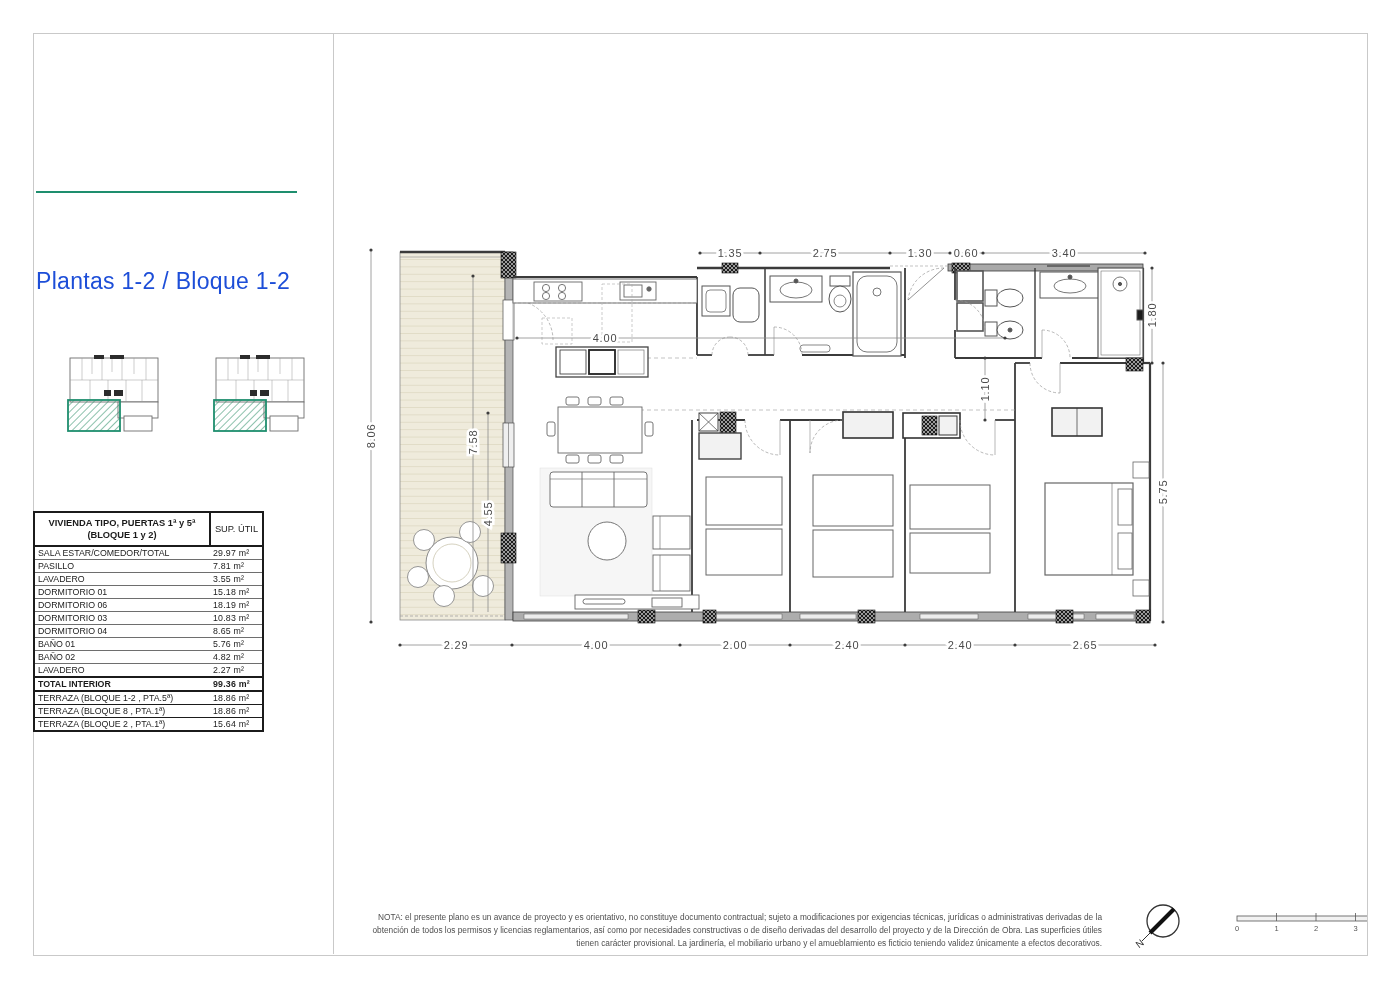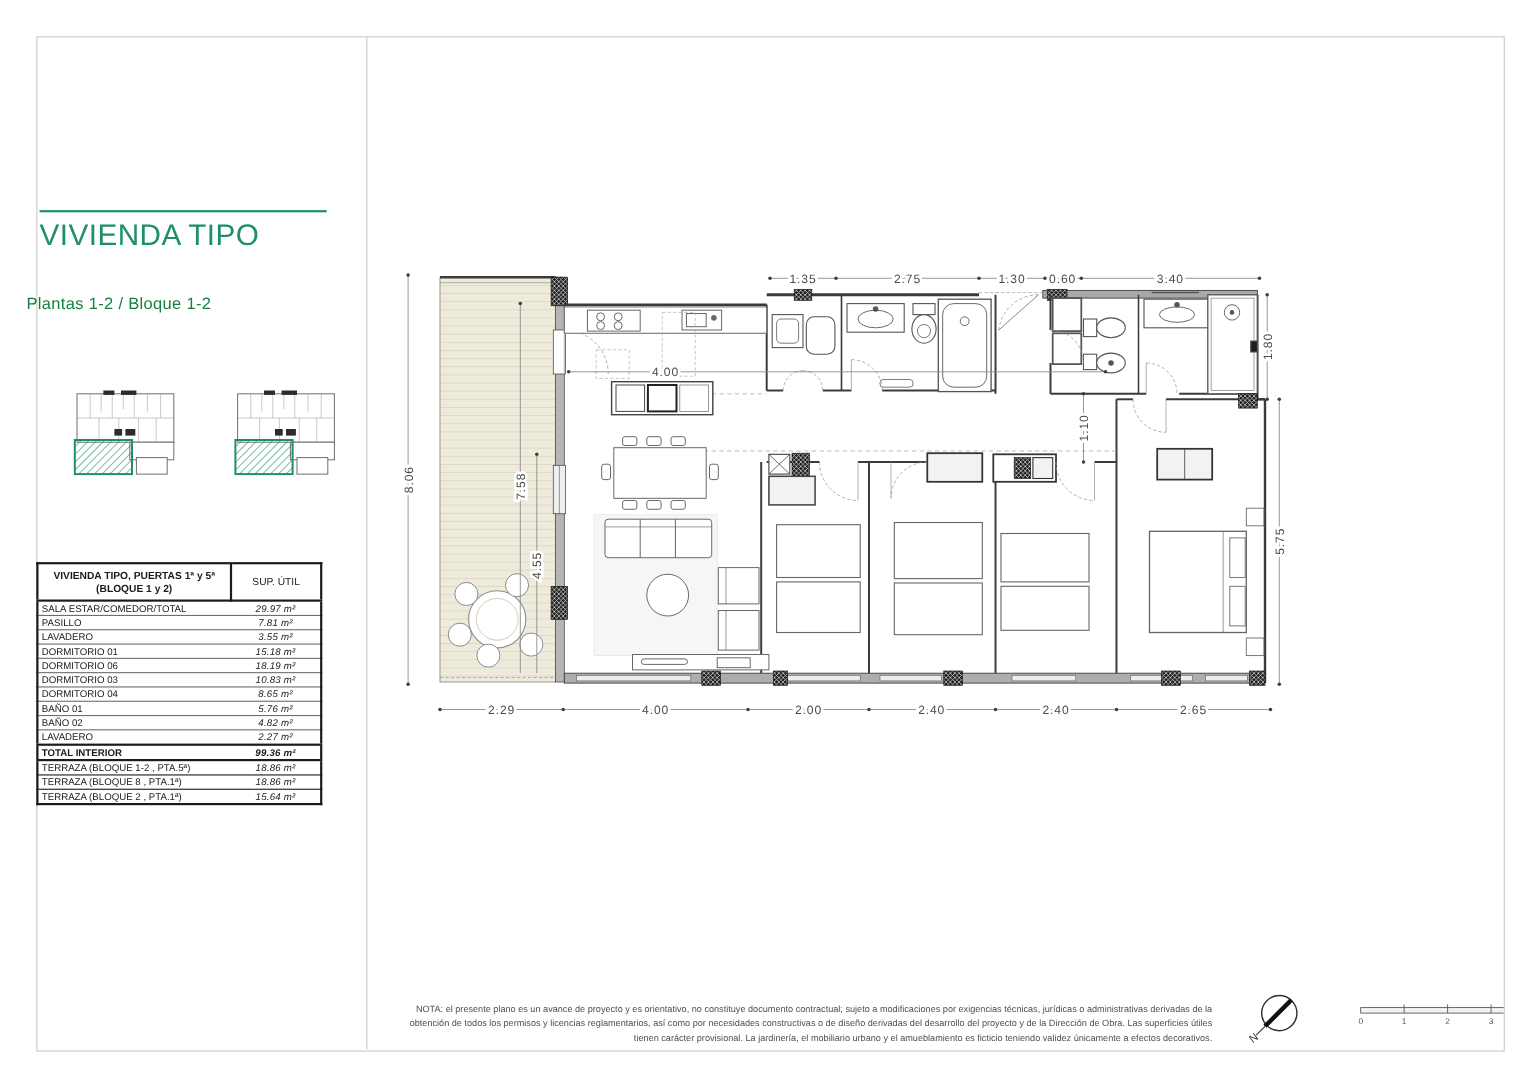"VIVIENDA TIPO" div { html: <div>VIVIENDA TIPO</div> -> none }
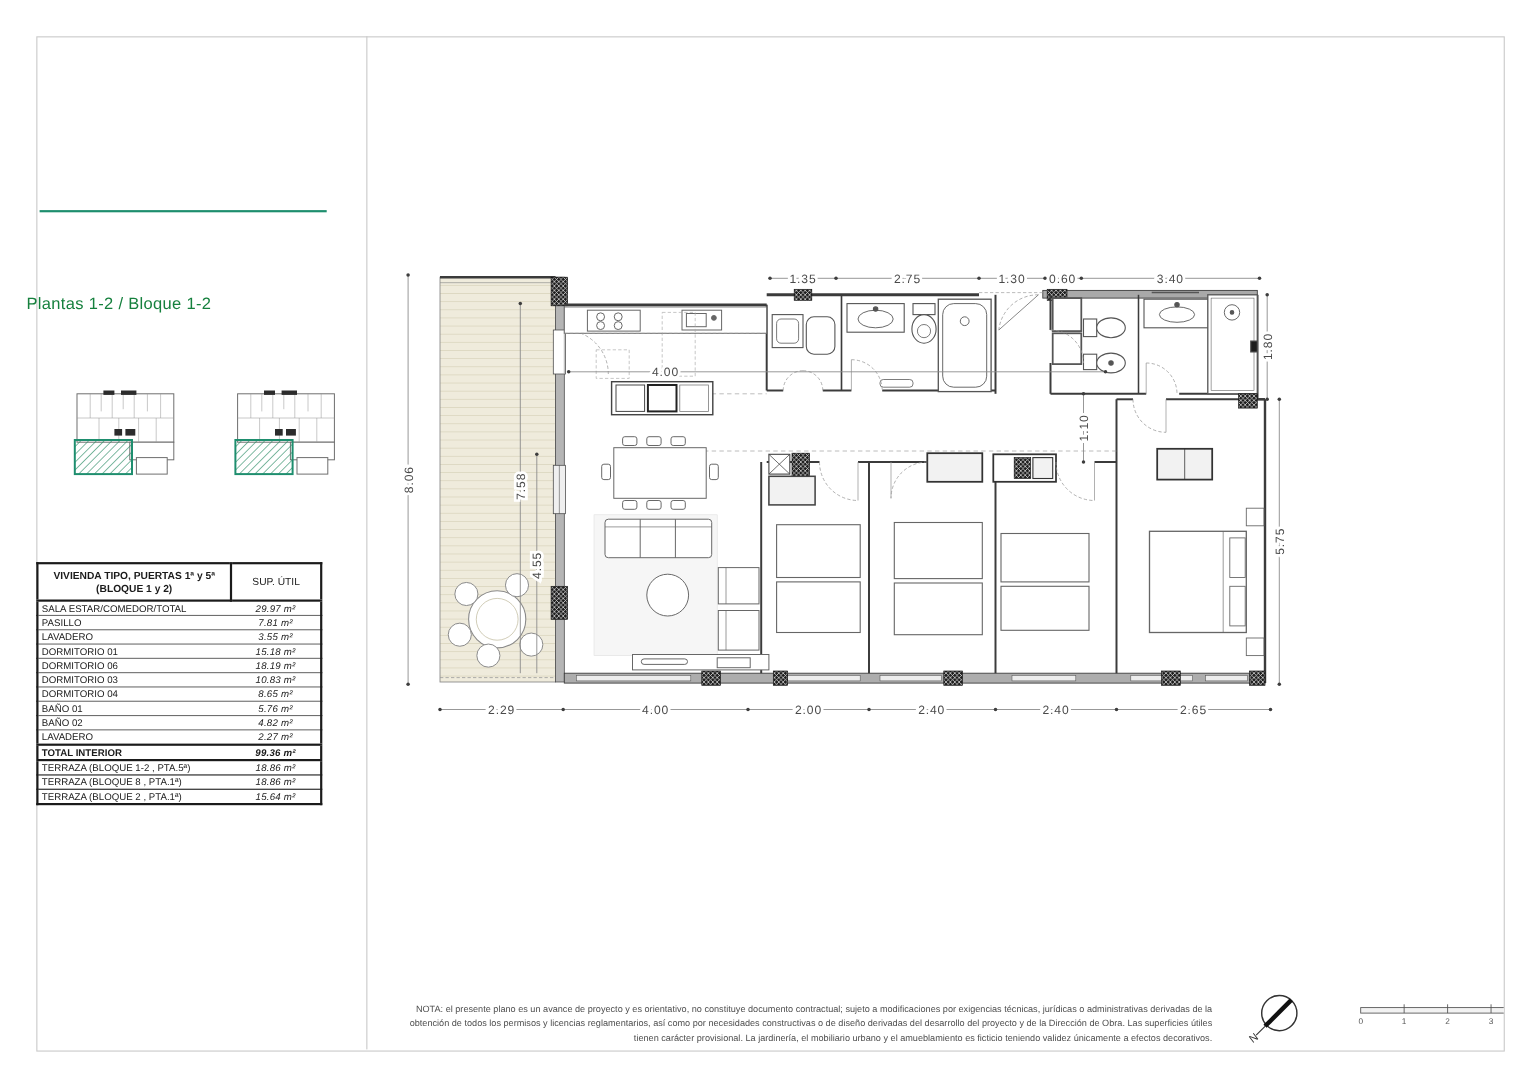"Plantas 1-2 / Bloque 1-2" .sheet-subtitle { color: #15803d -> #1d4ed8; font-size: 15px -> 23px; left: 24px -> 36px }
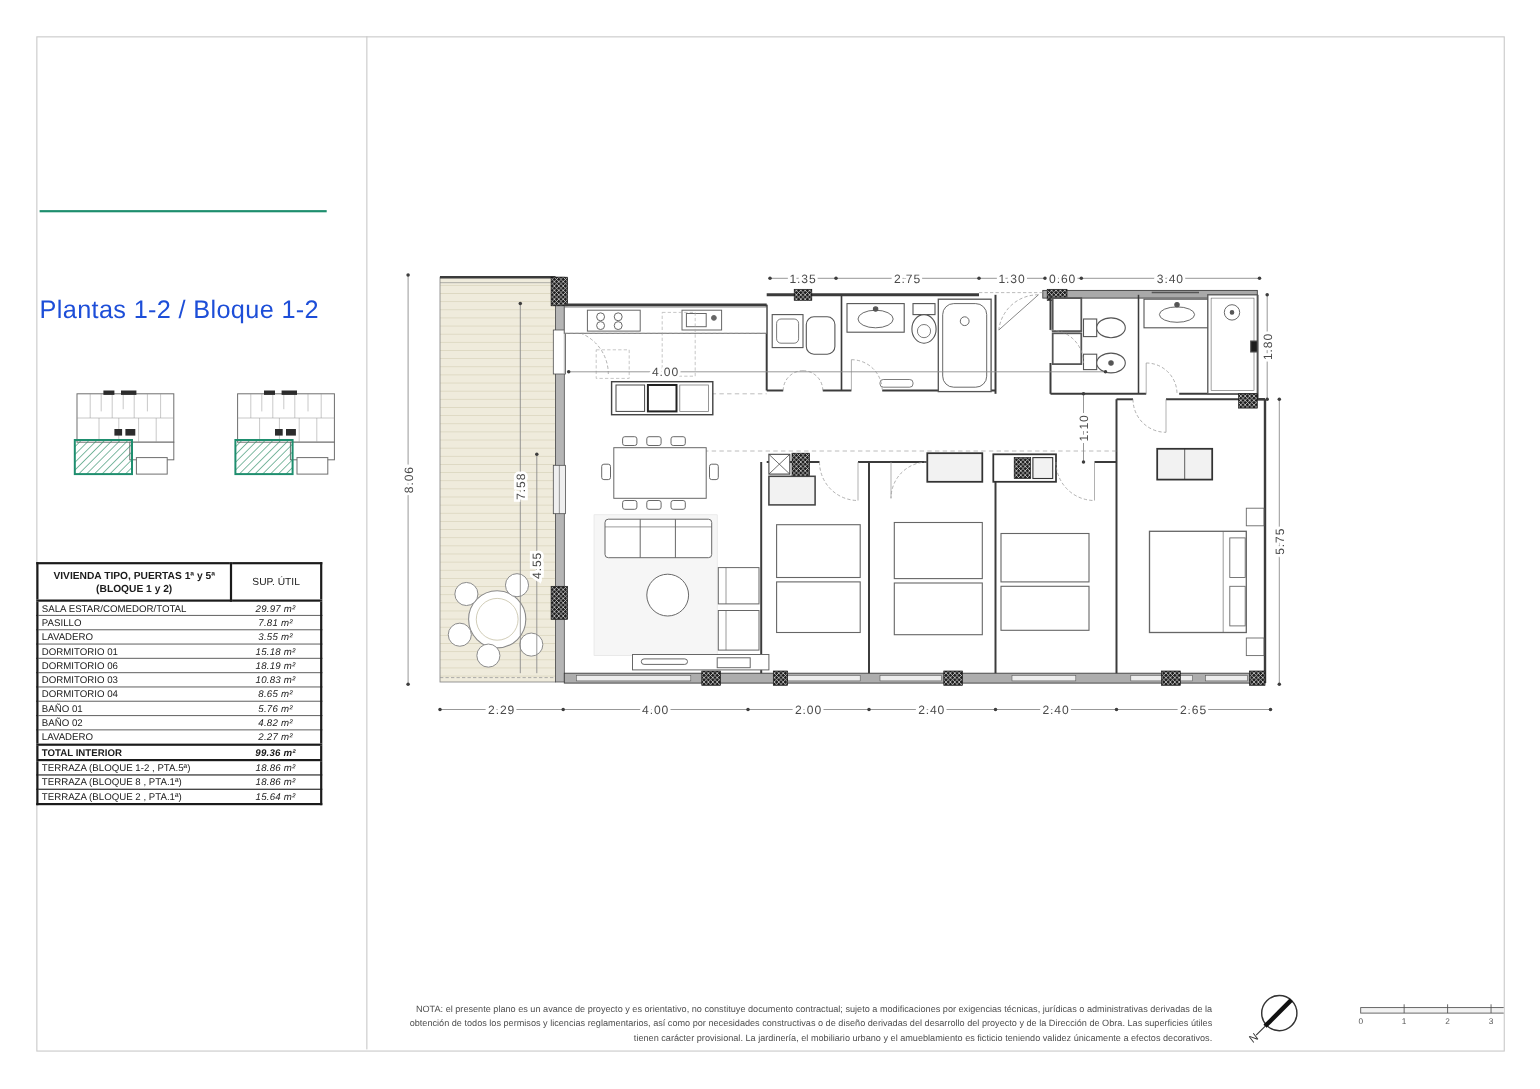"VIVIENDA TIPO, PUERTAS 1ª y" .areas-table { width: 260px -> 231px }
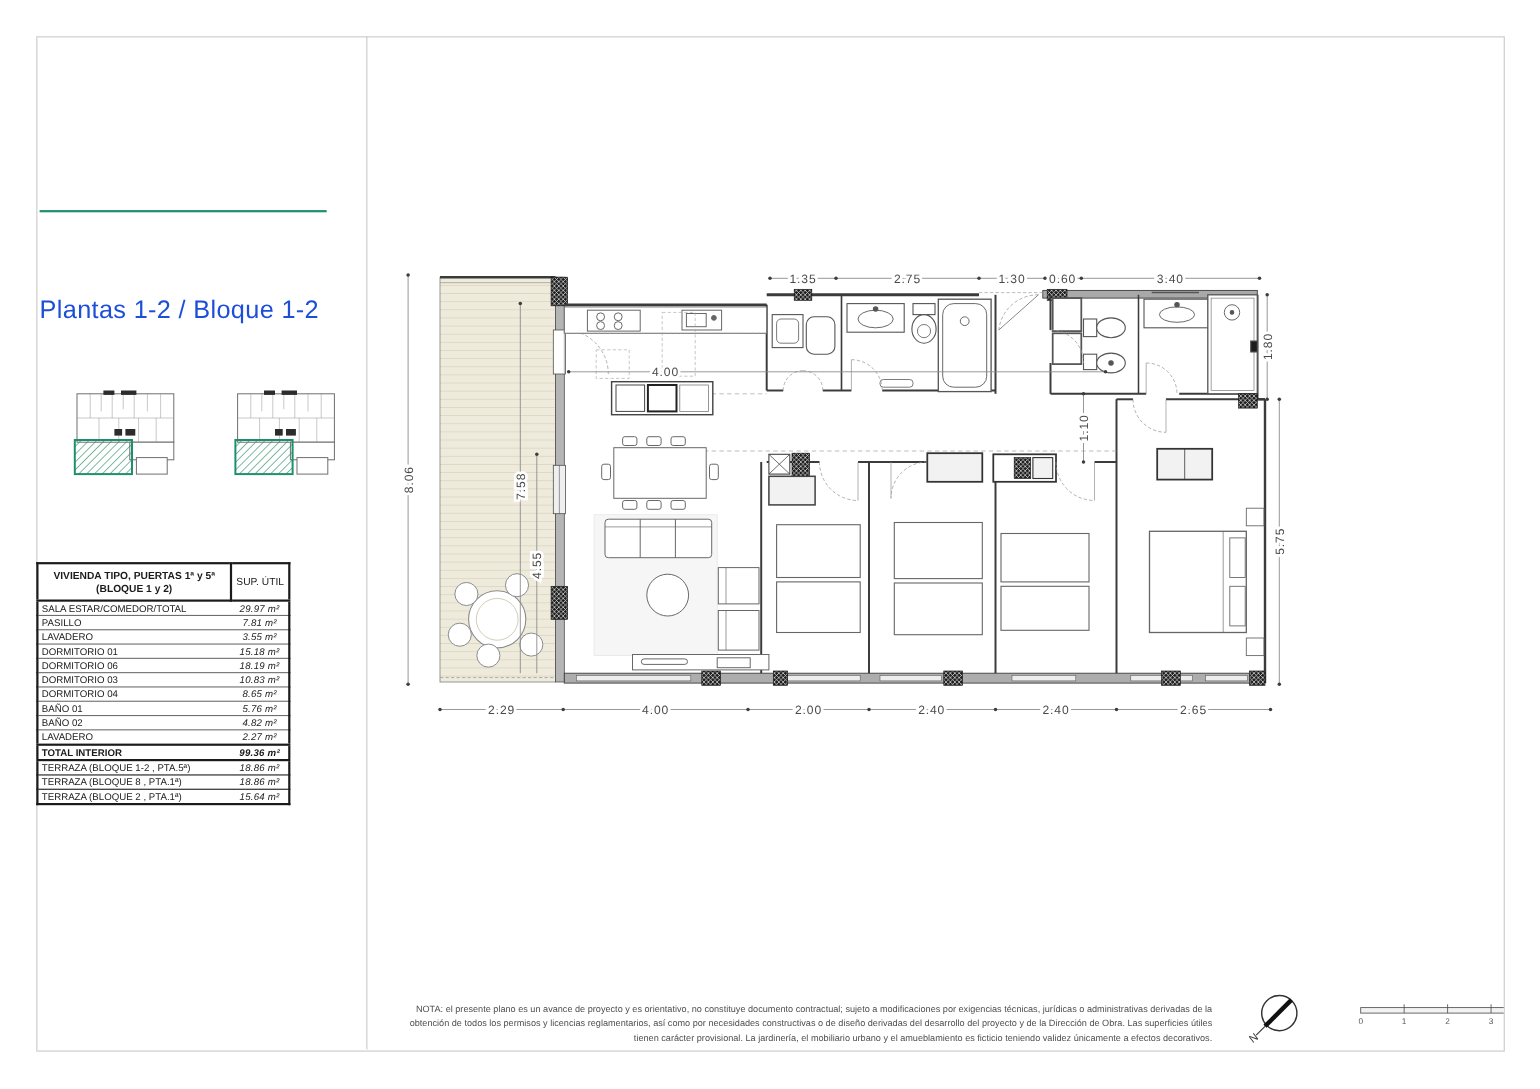"29.97 m²" .val { font-style: italic -> none; text-align: center -> left }
